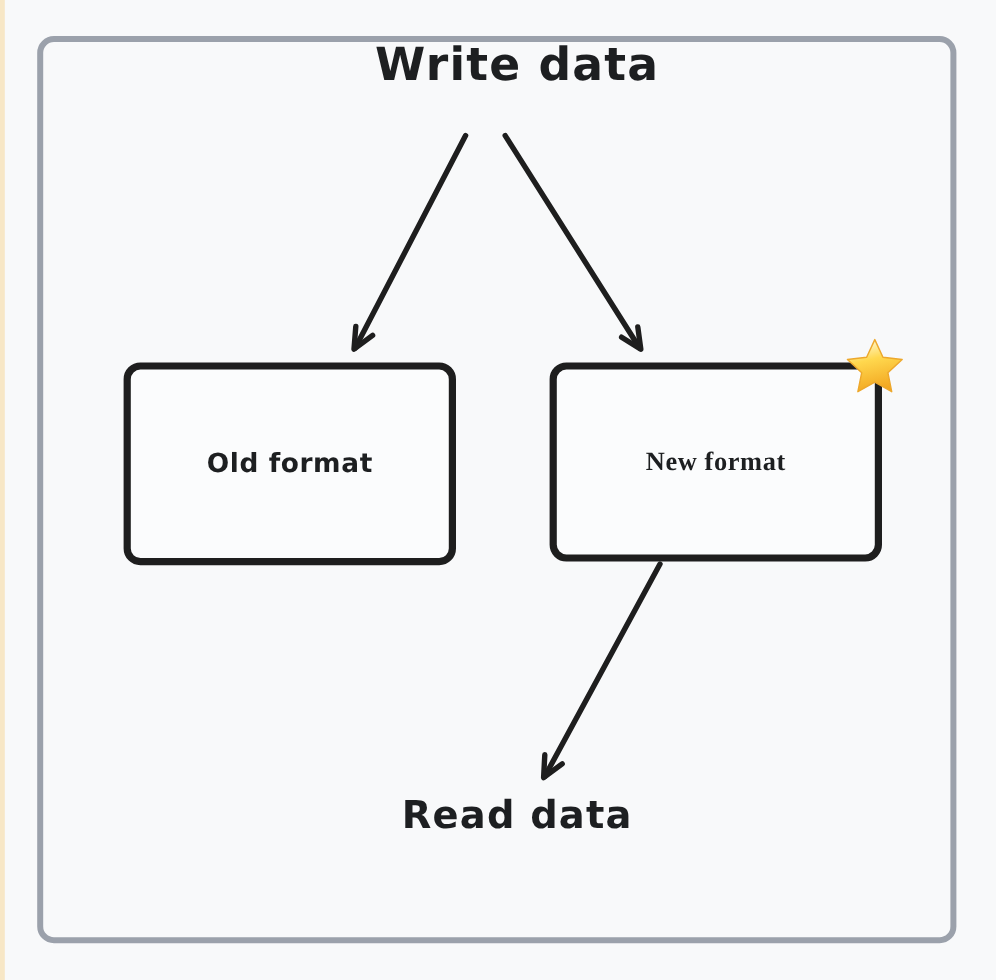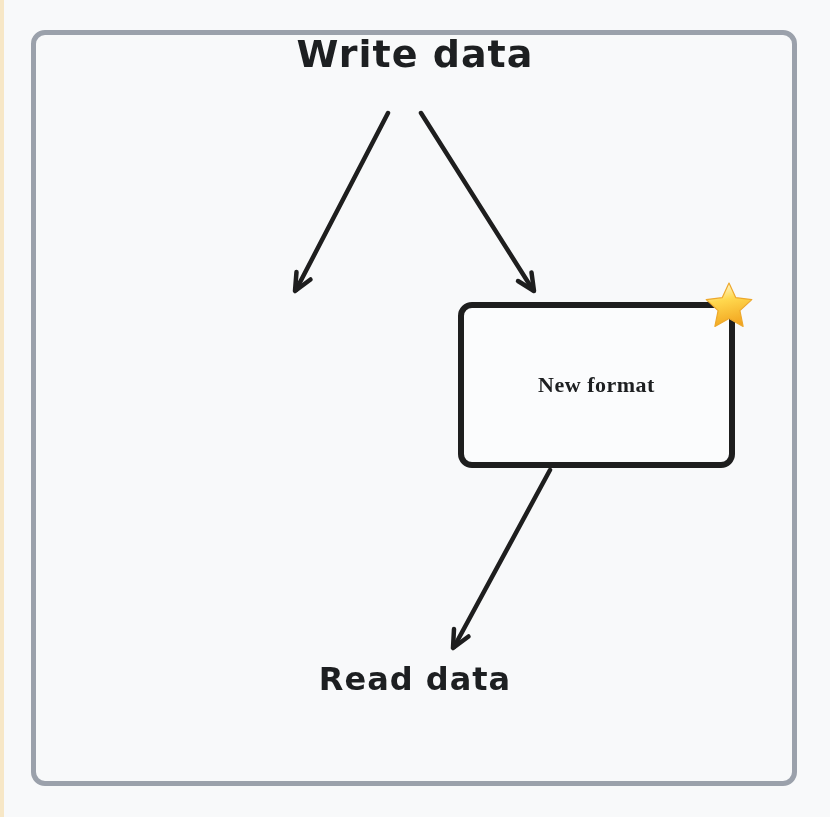"Write data" .page { padding-left: none -> 16px }
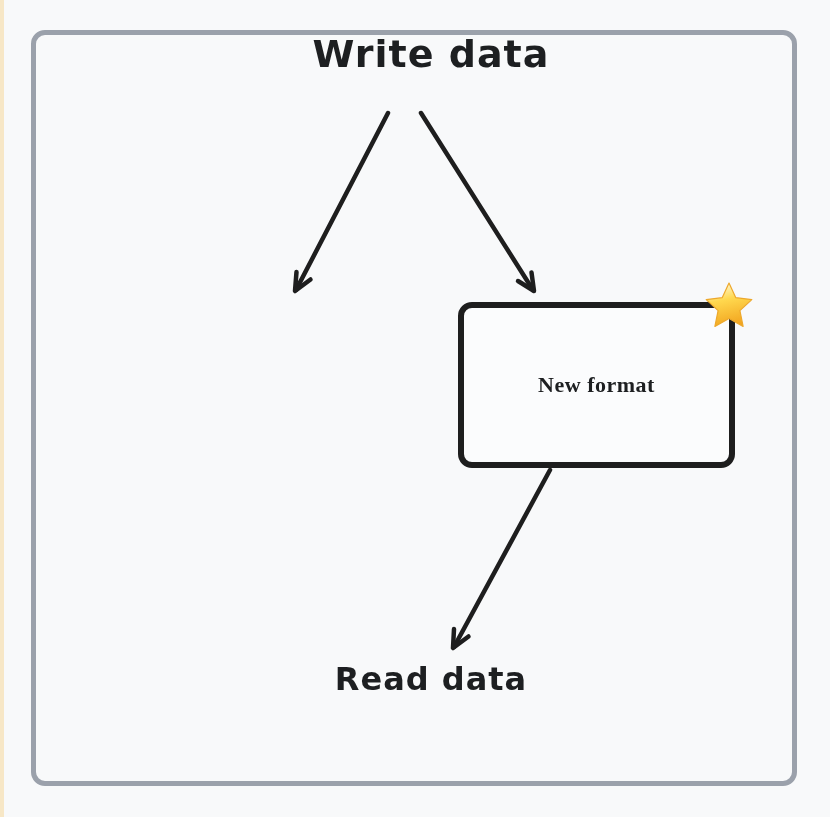"Old format" div.node { html: none -> <div> <span>Old format</span> </div> }
